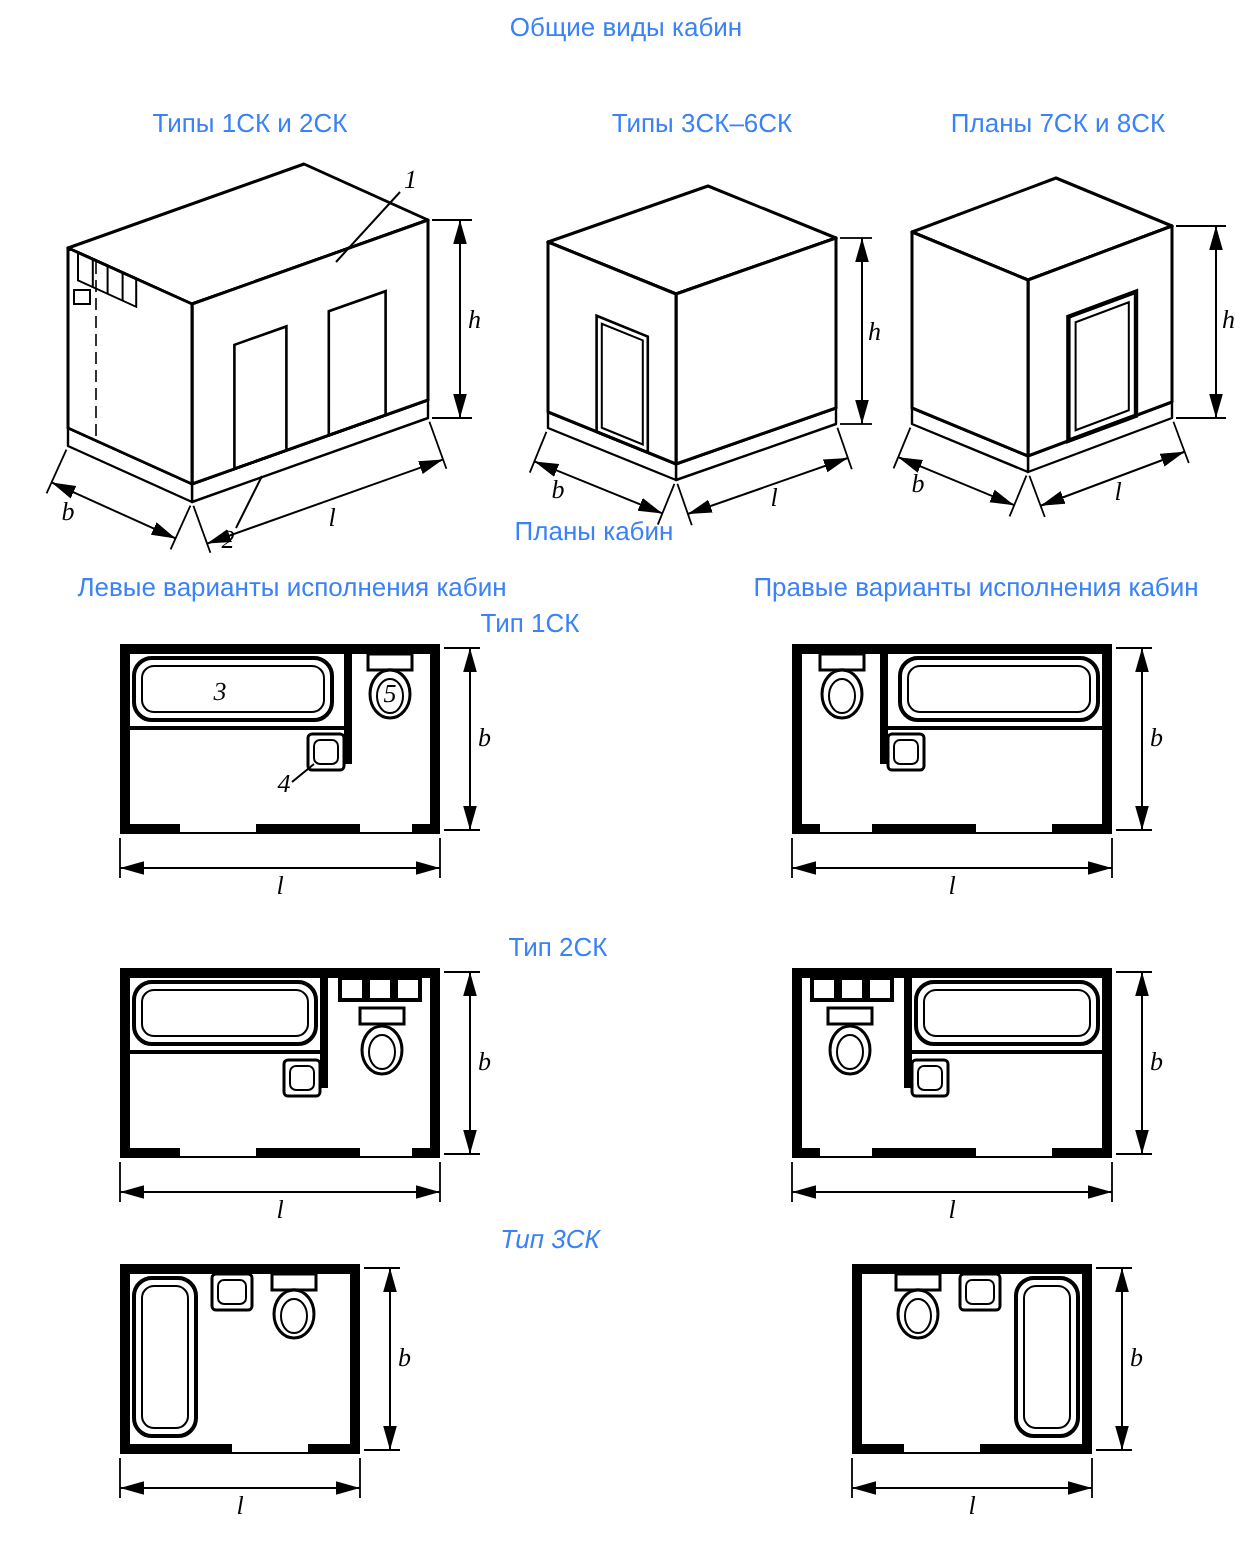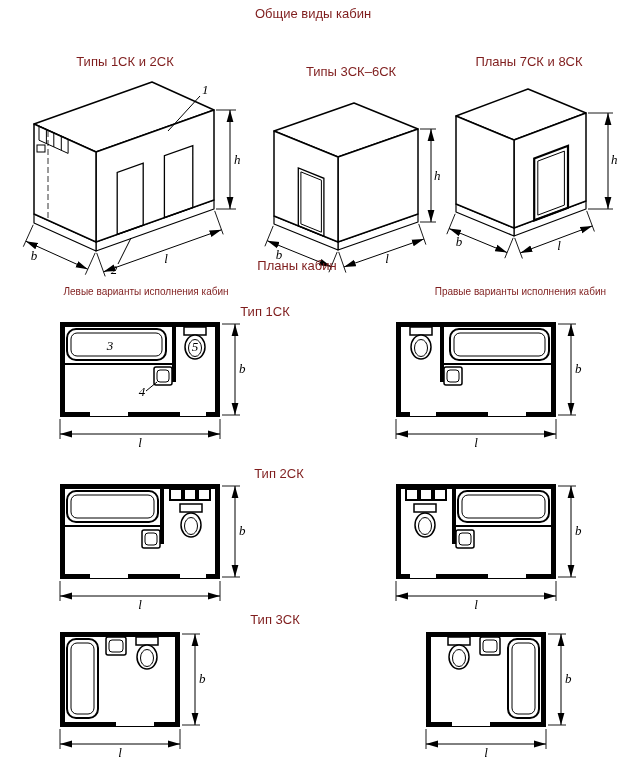"Общие виды кабин" .page { color: #7f1d1d -> #3b82f6 }
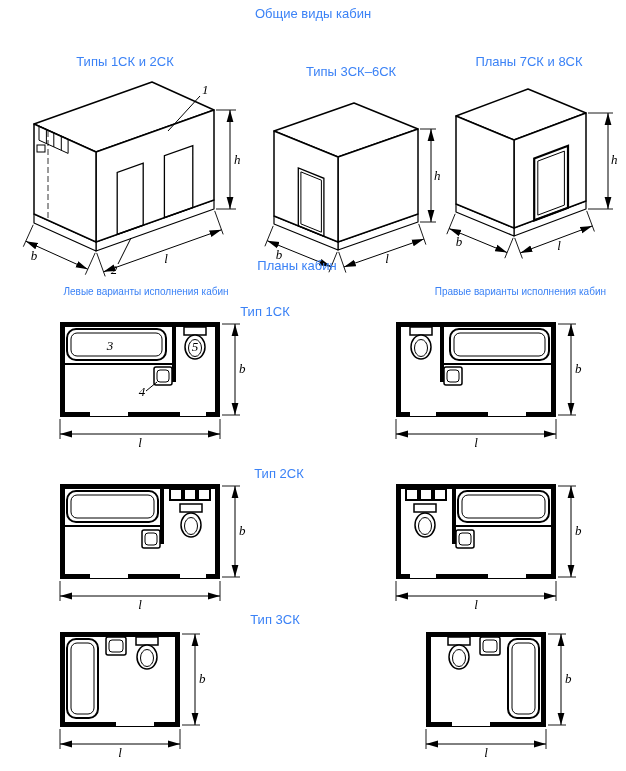"Типы 3СК–6СК" div.figure { top: 44px -> 34px }
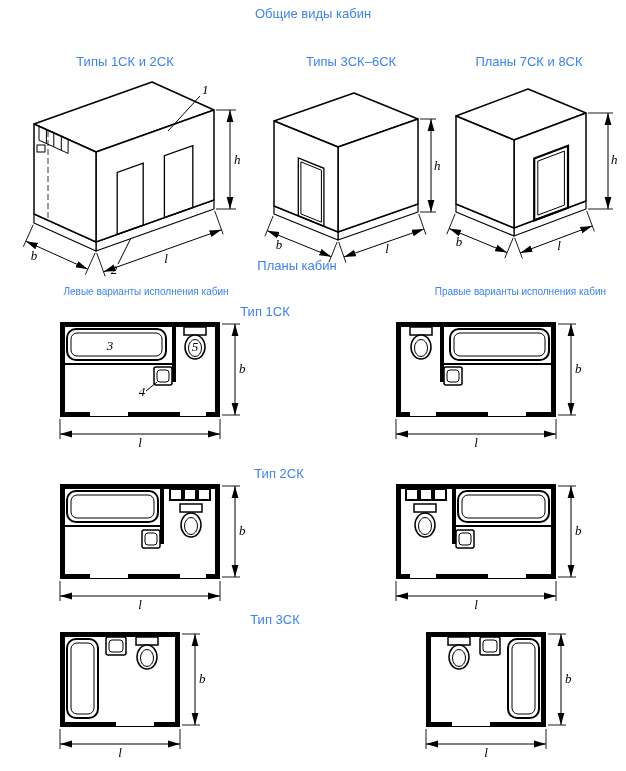"Левые варианты исполнения кабин" .wlbl { font-size: 10px -> 13px }
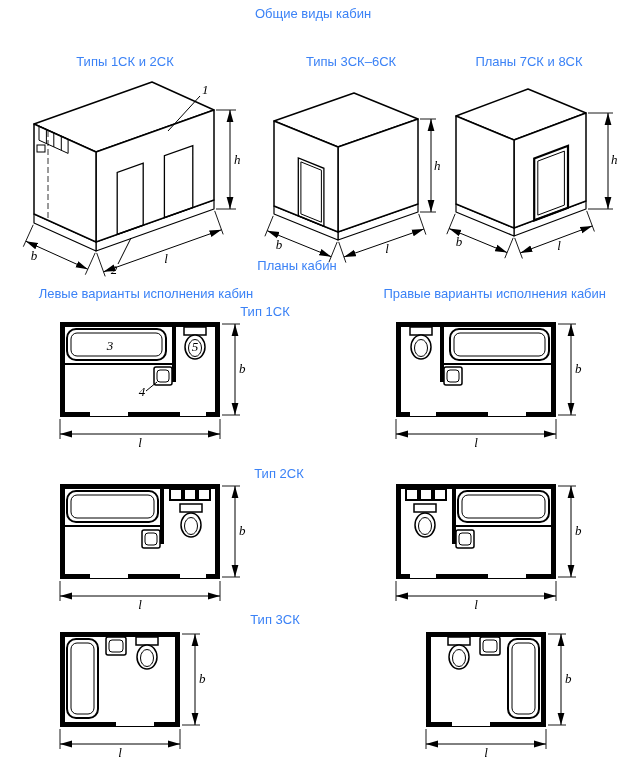"Правые варианты исполнения кабин" div.wlbl { text-align: right -> none }
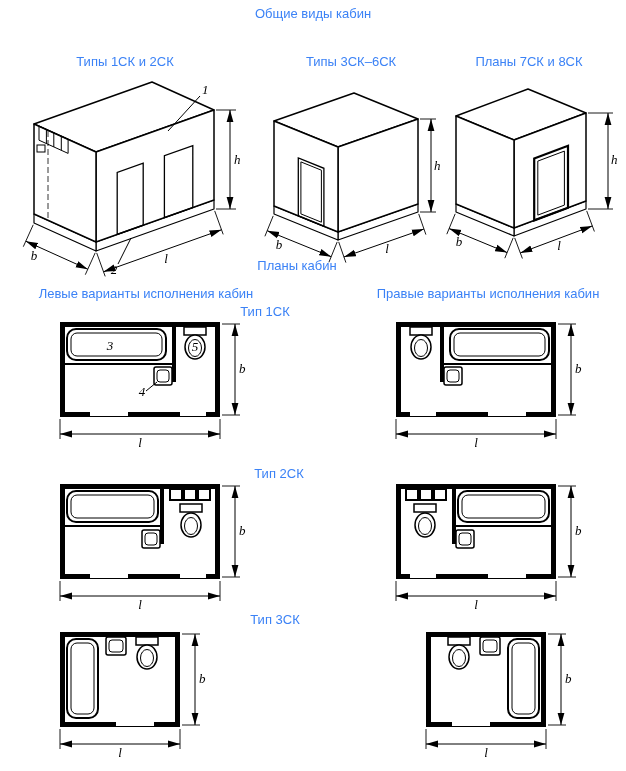"Тип 3СК" div.lbl { font-style: none -> italic }
